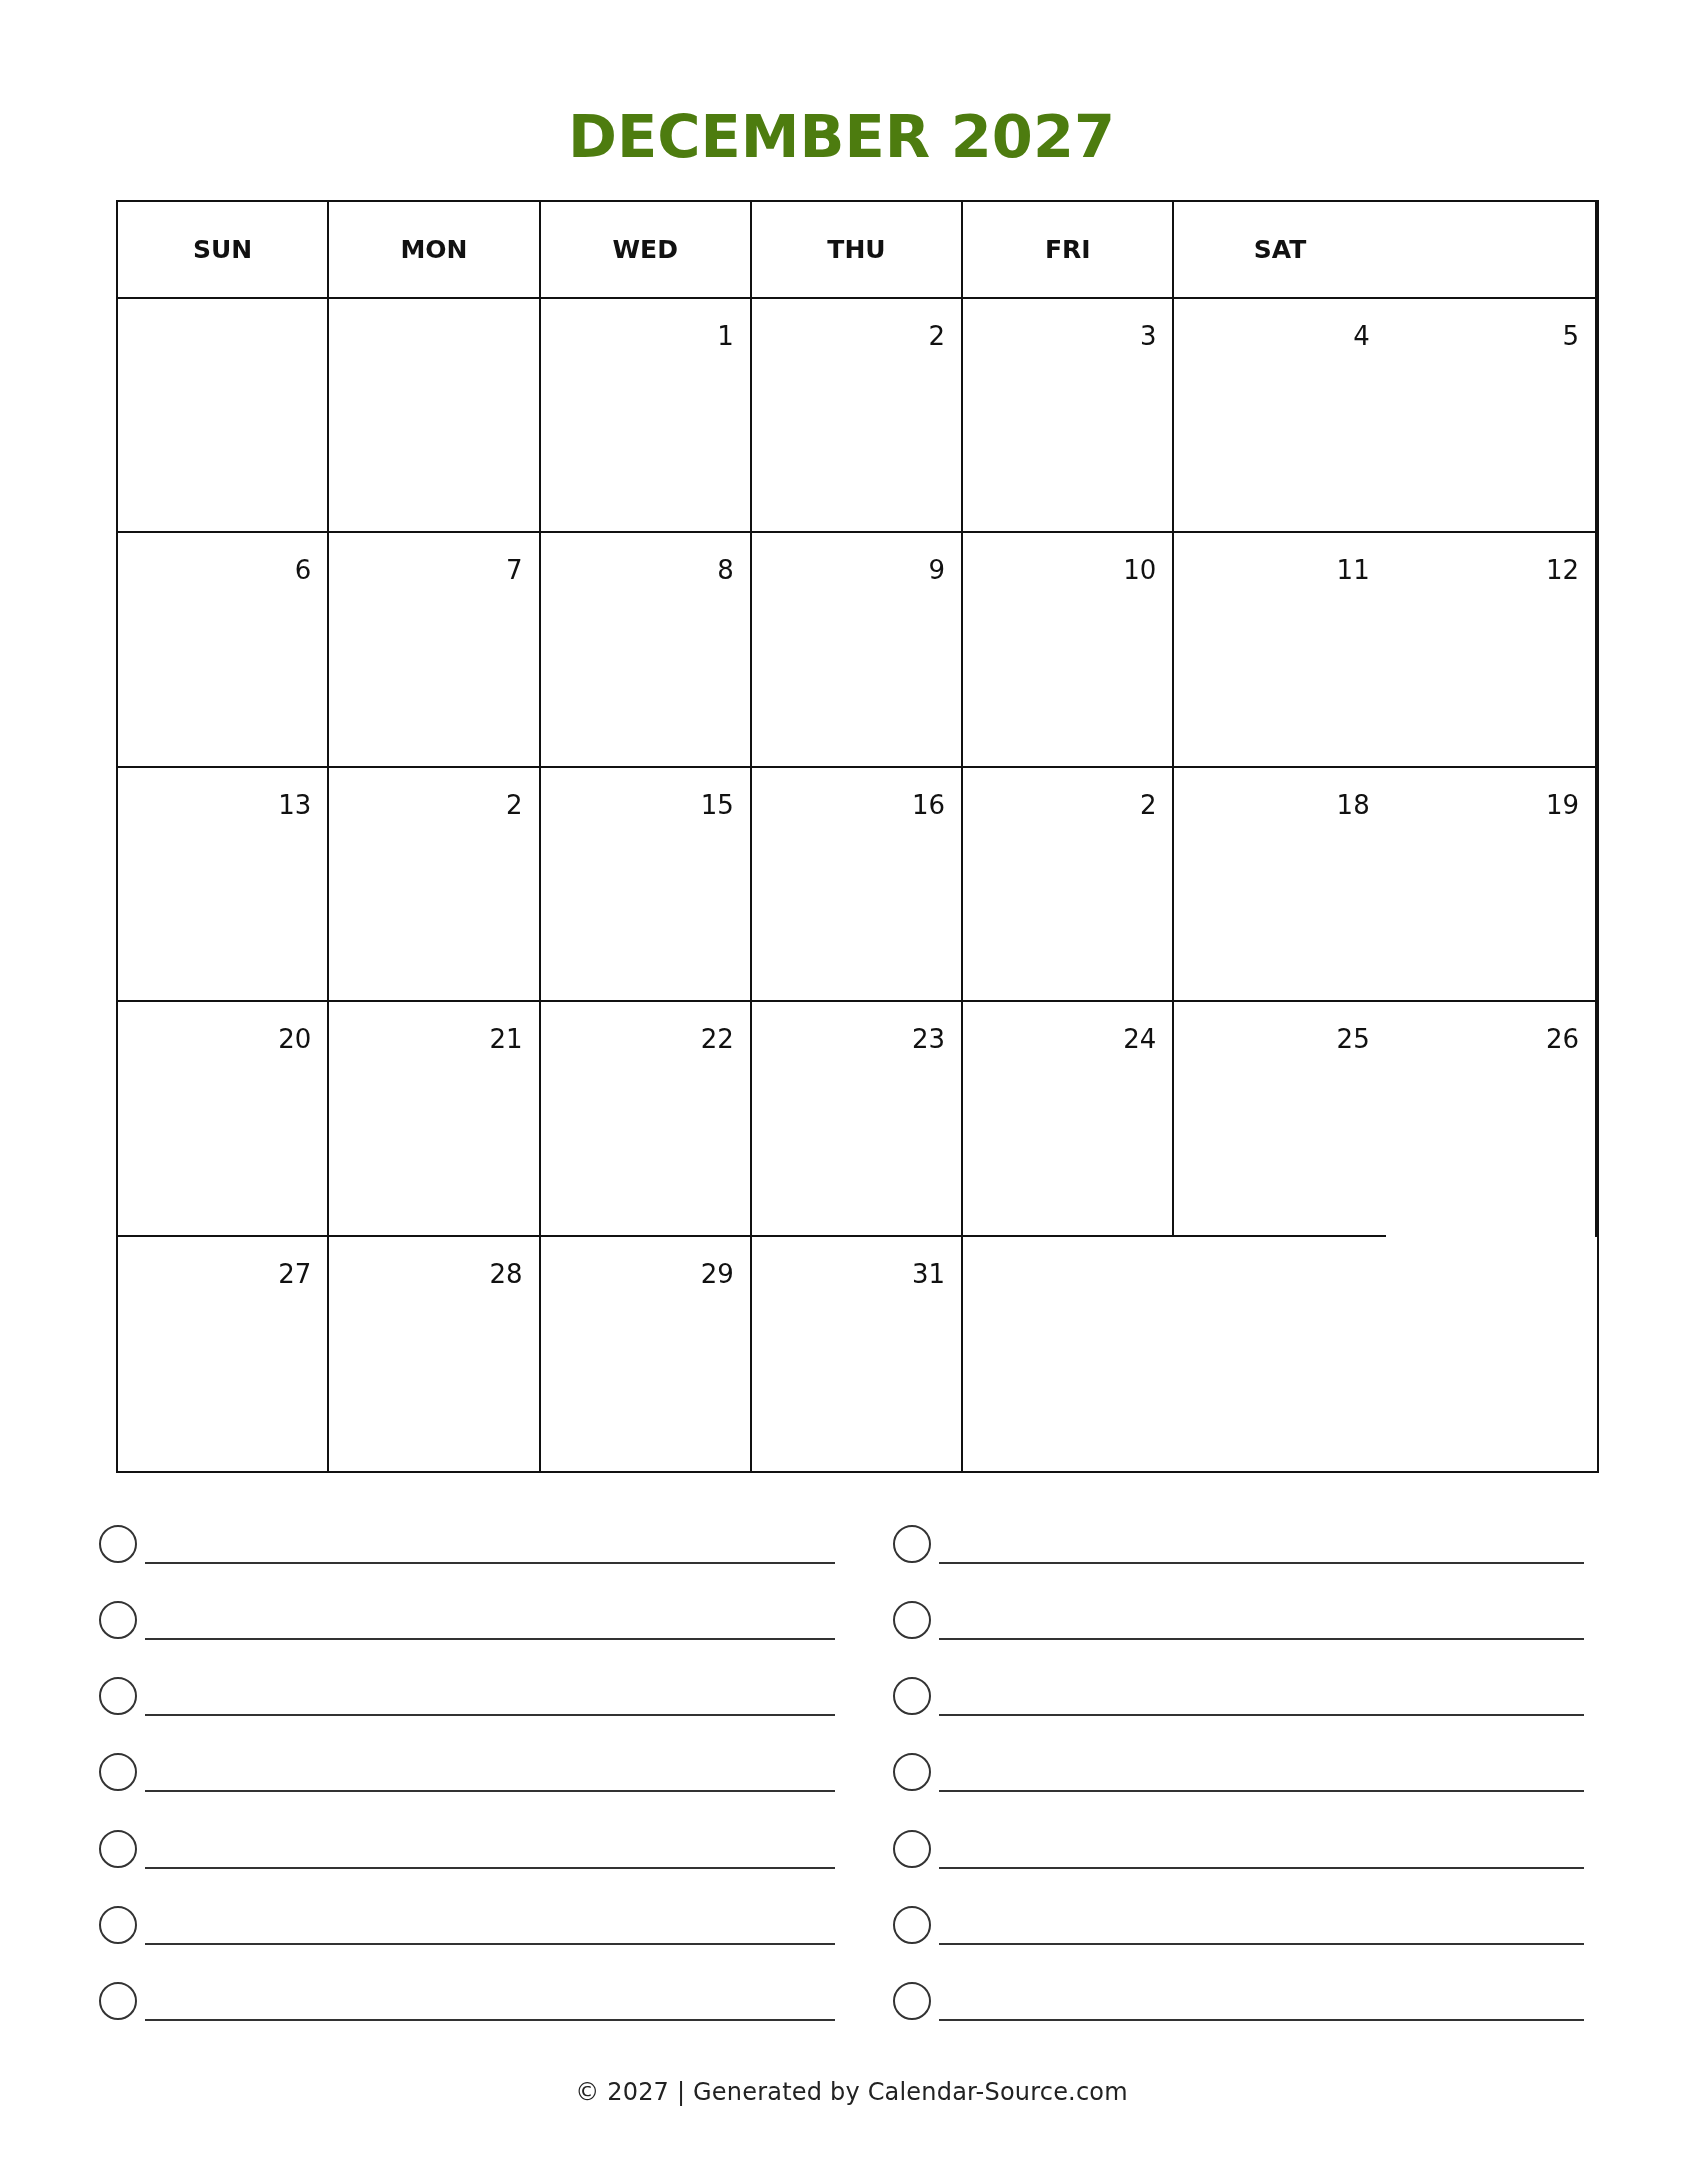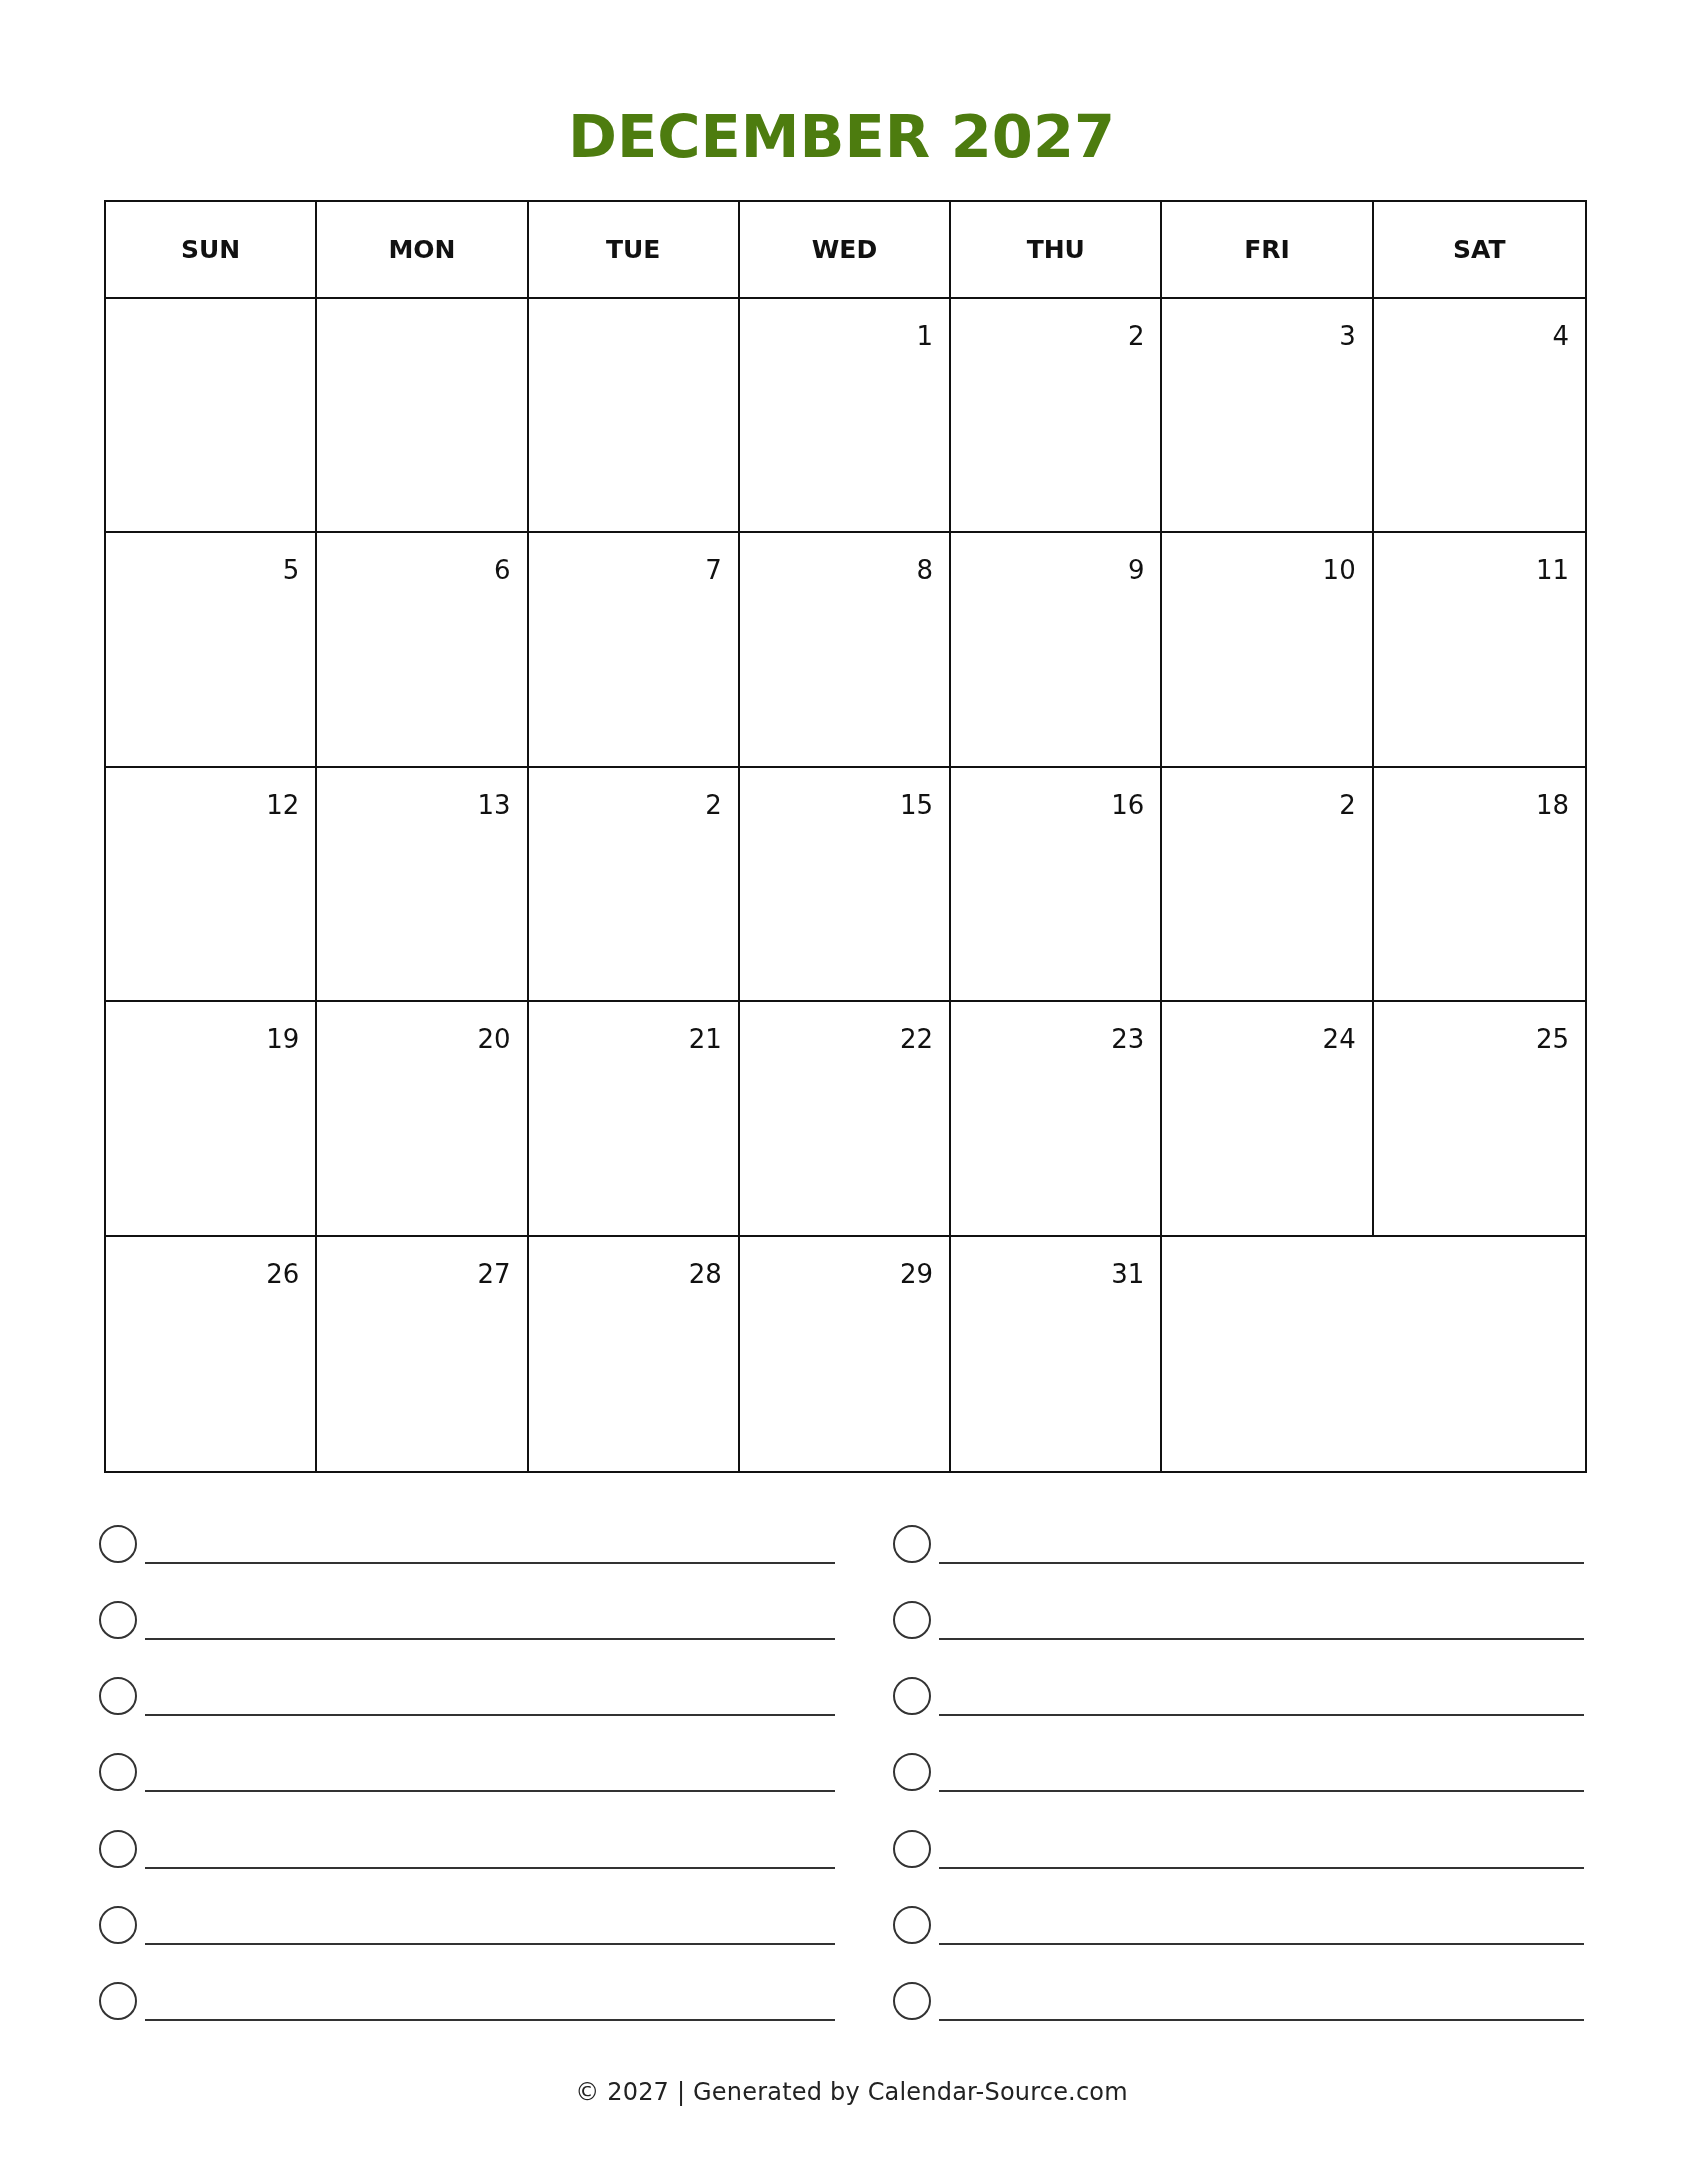"SUN" .calendar { left: 104px -> 116px }
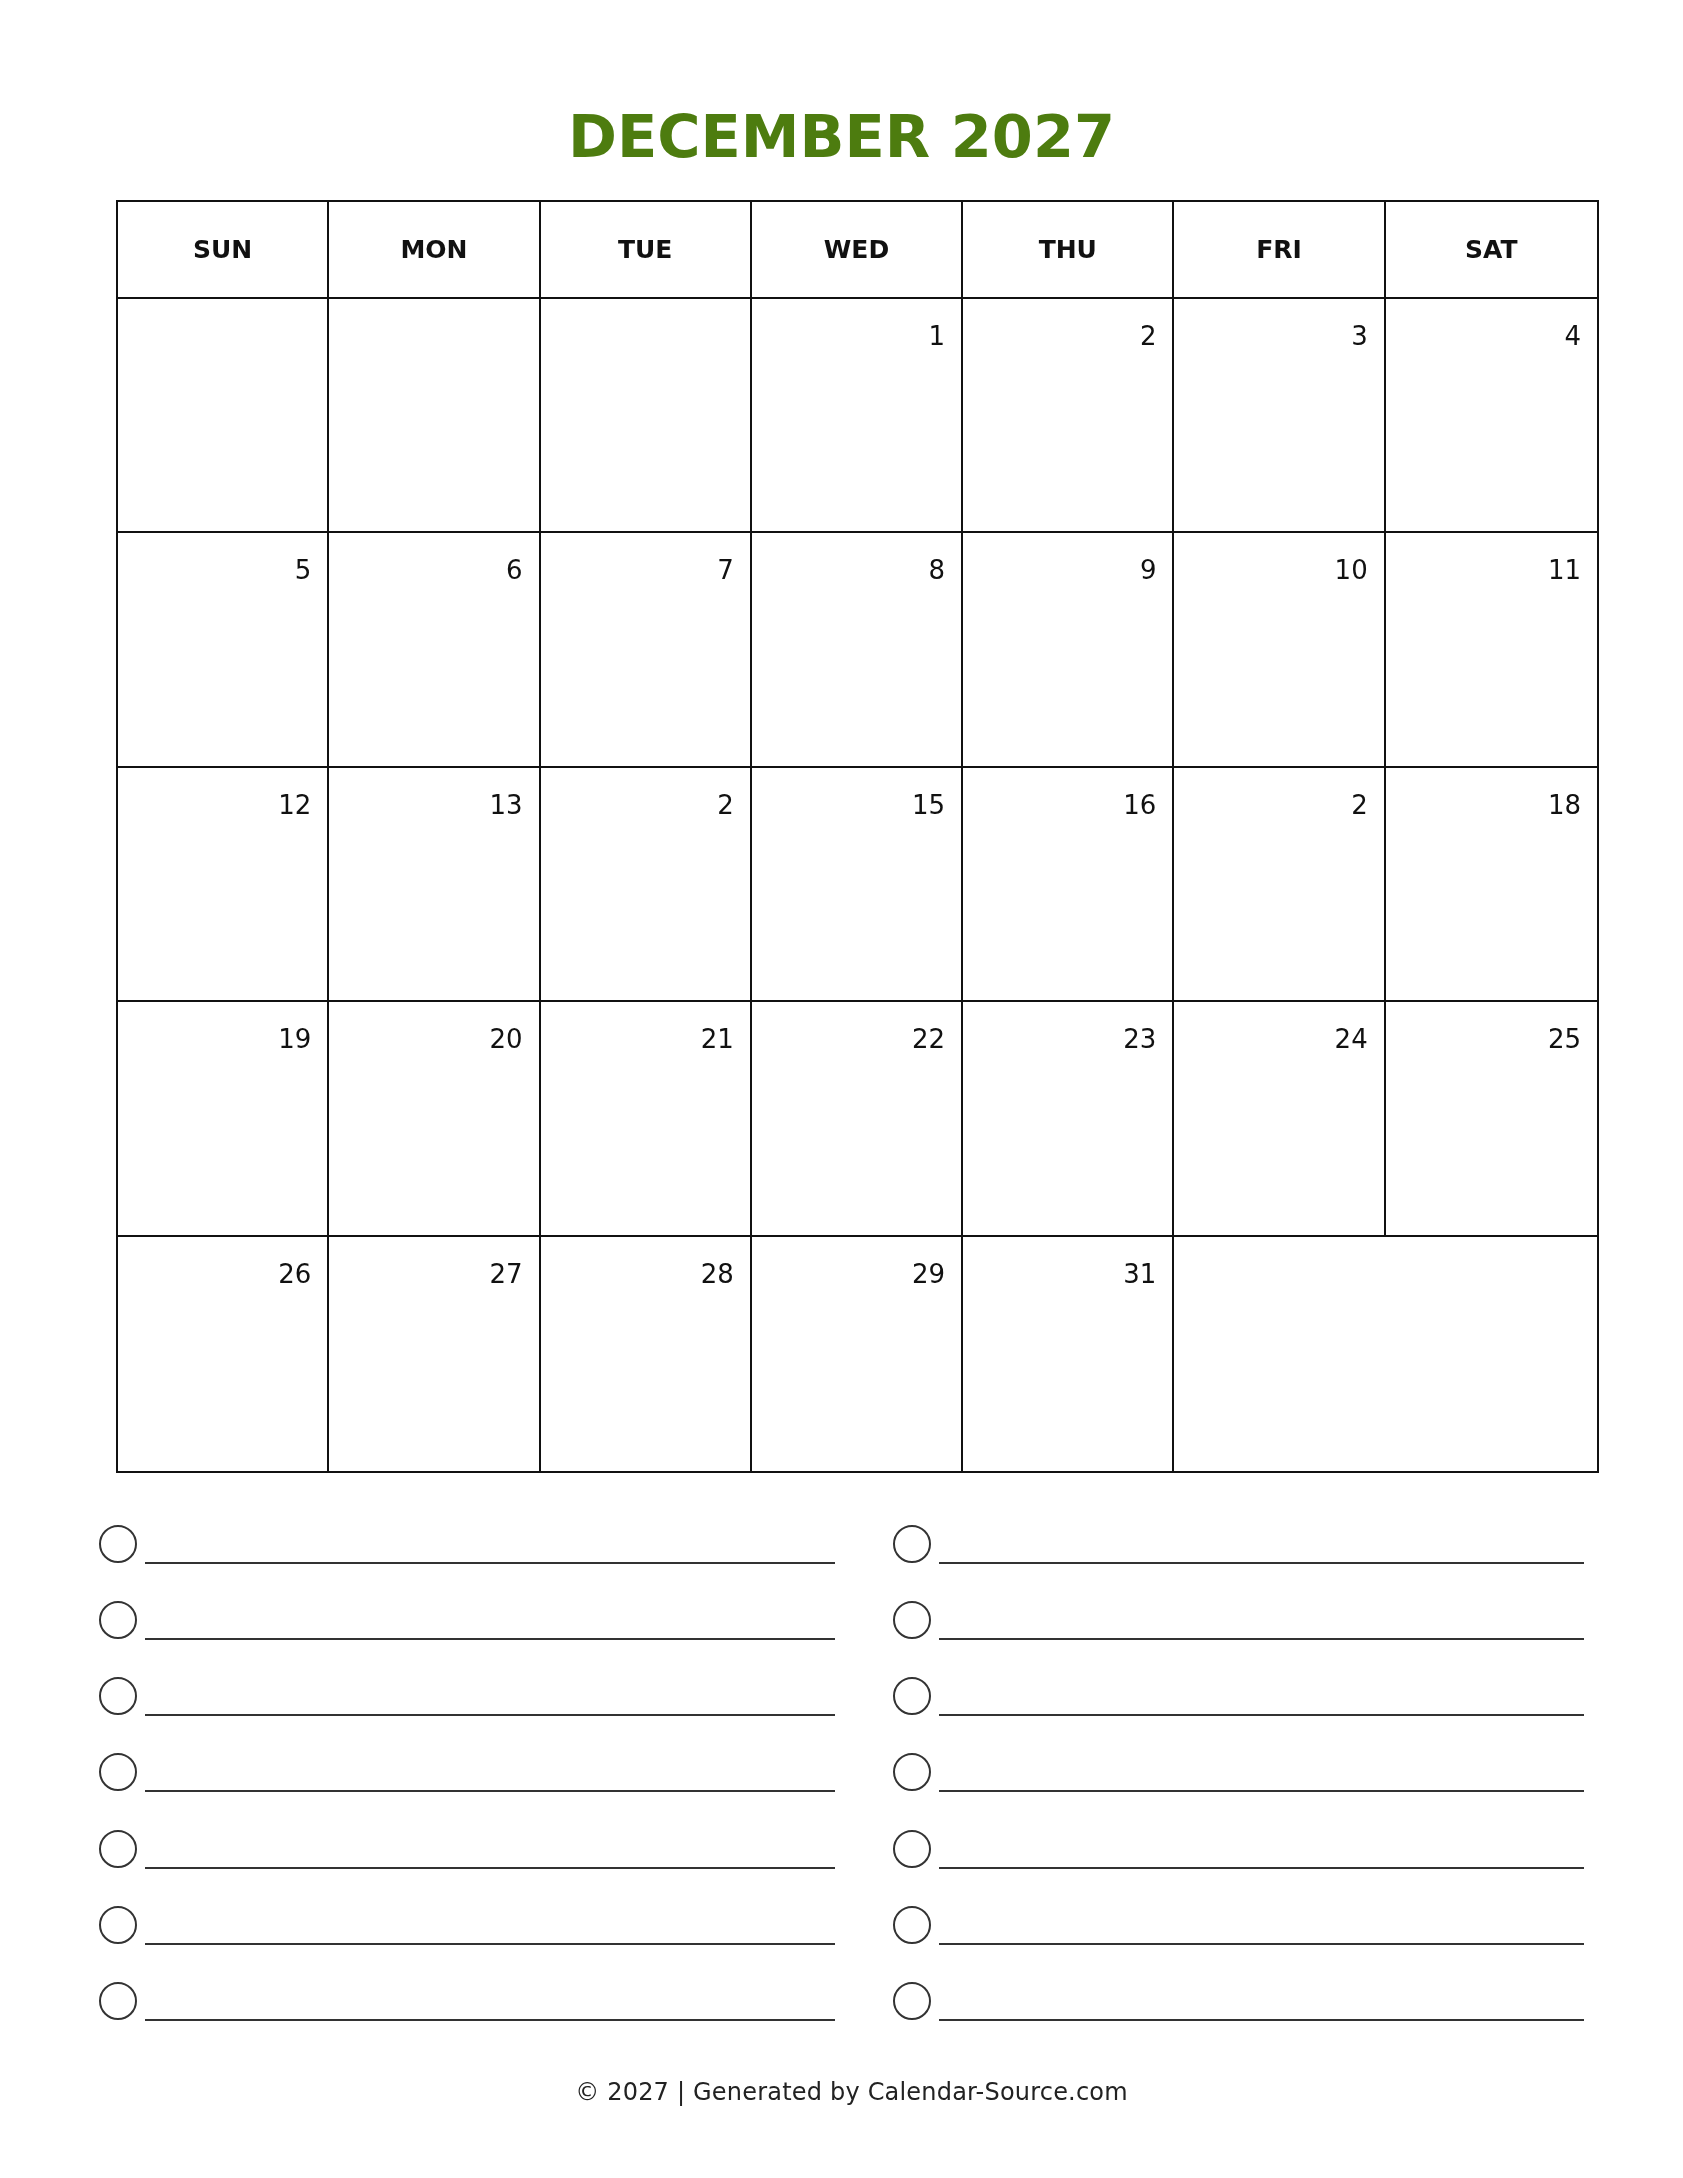"TUE" div.hdr { html: <div>TUE</div> -> none }
